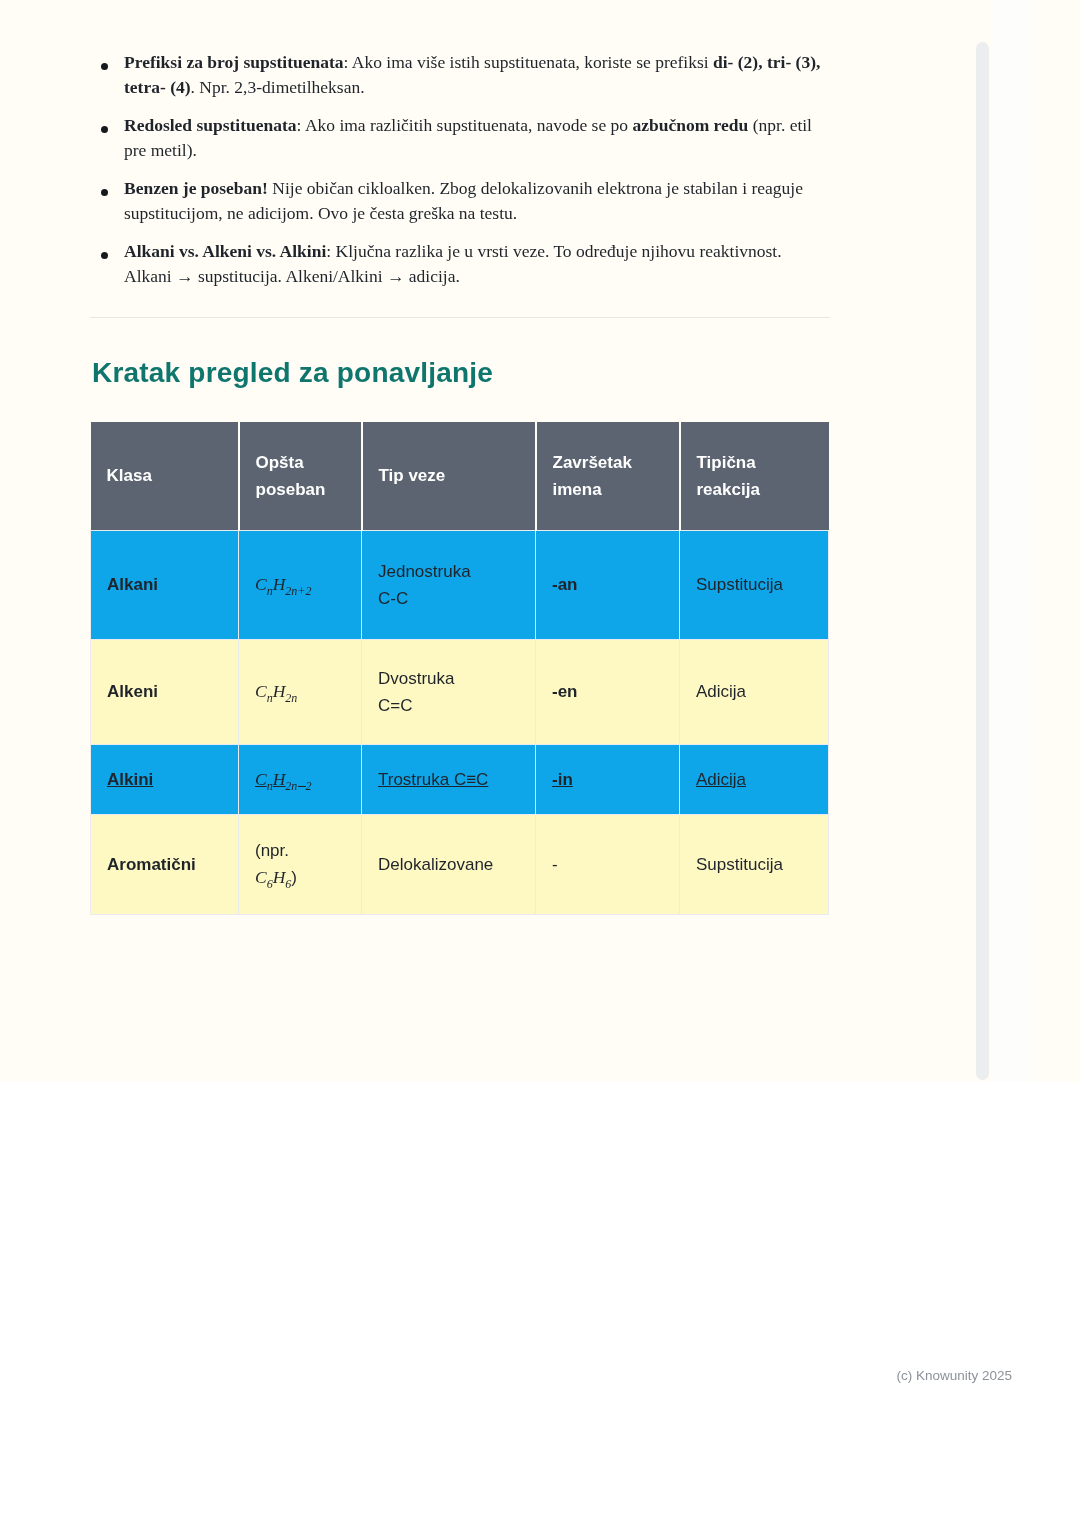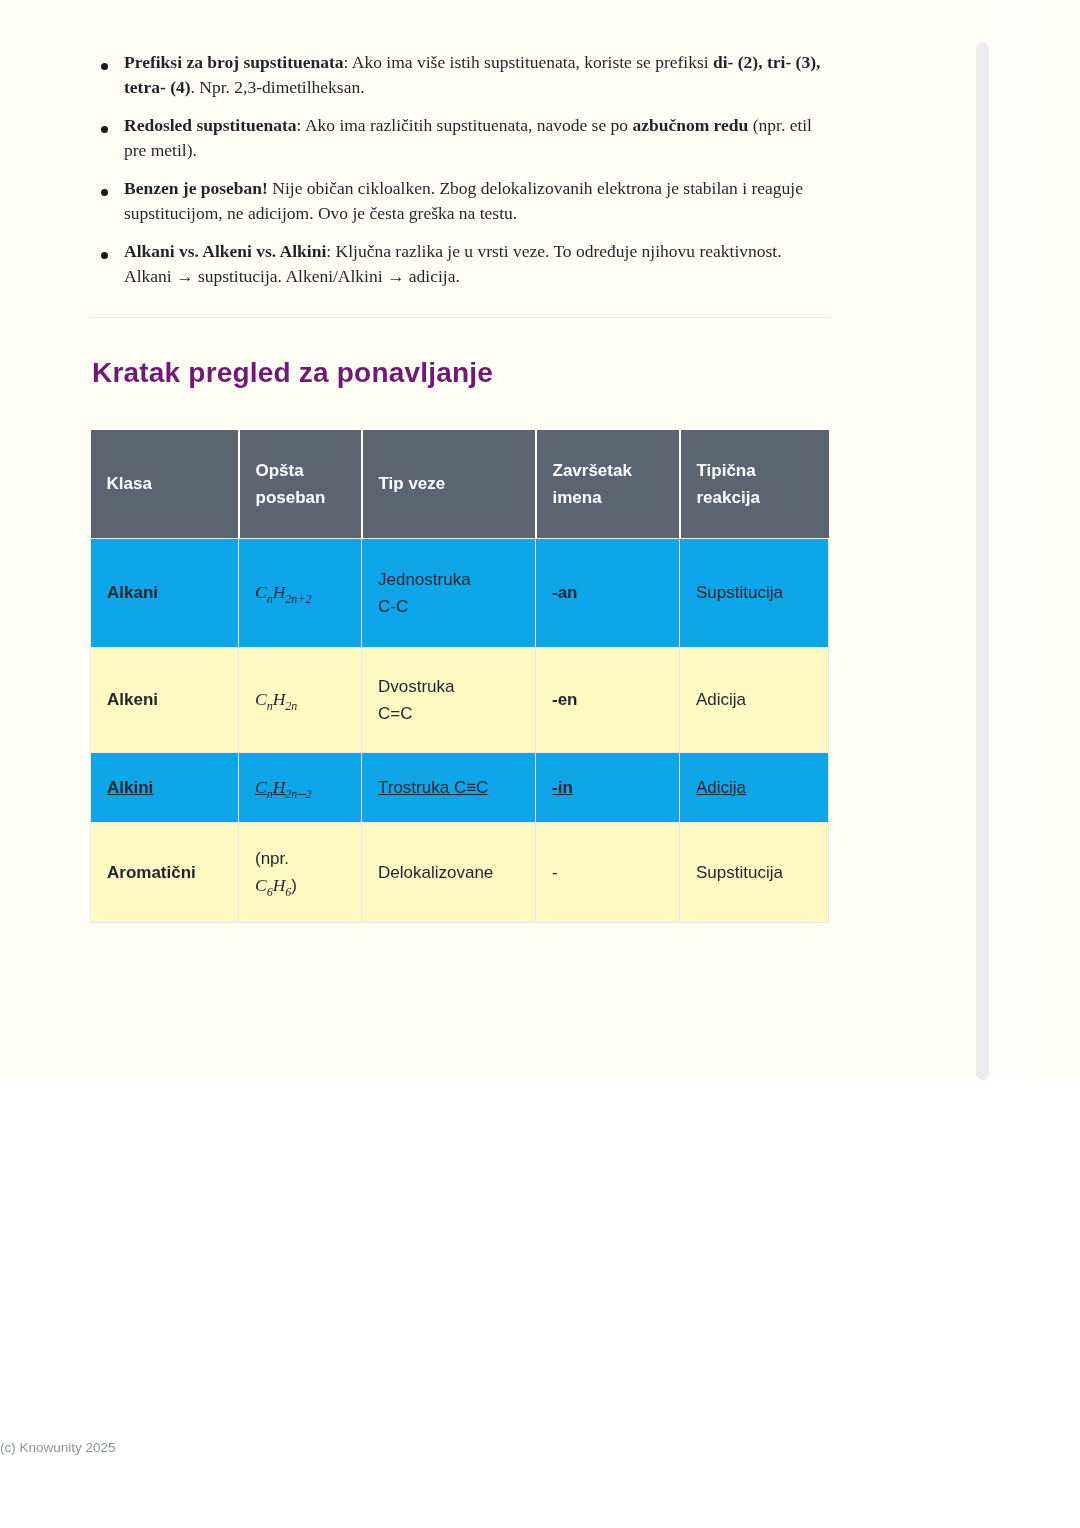"Kratak pregled za ponavljanje" h2.section-title { color: #701a75 -> #0f766e }
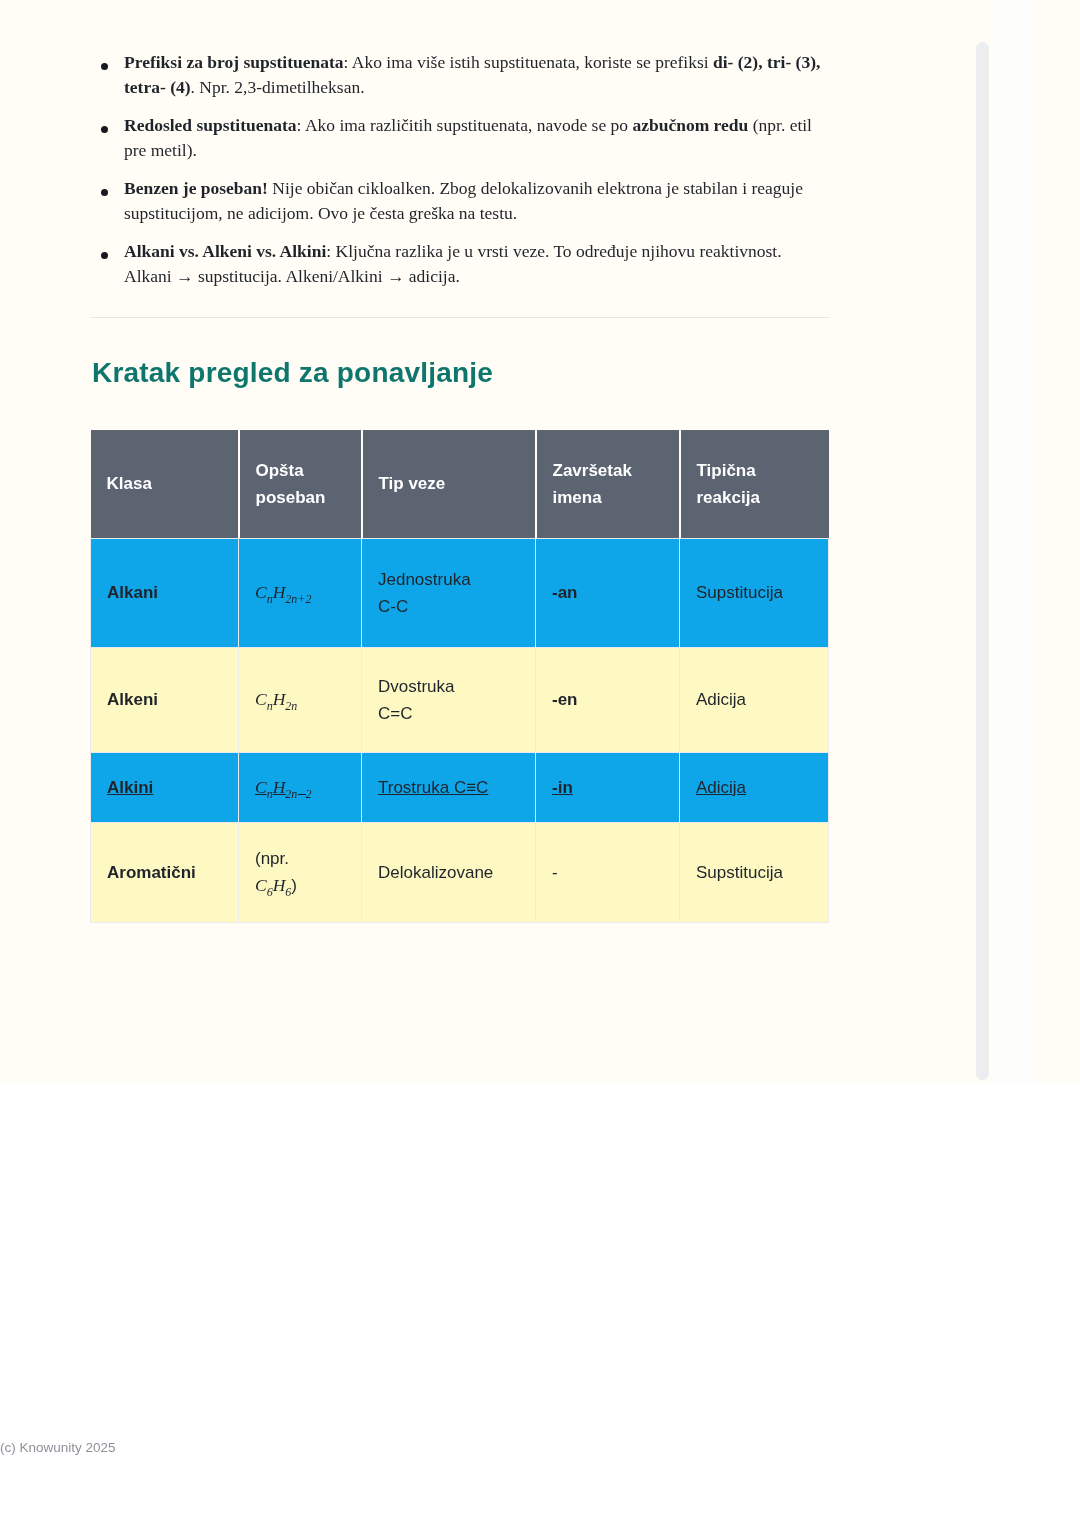"Klasa" table.review { margin-top: 40px -> 32px }
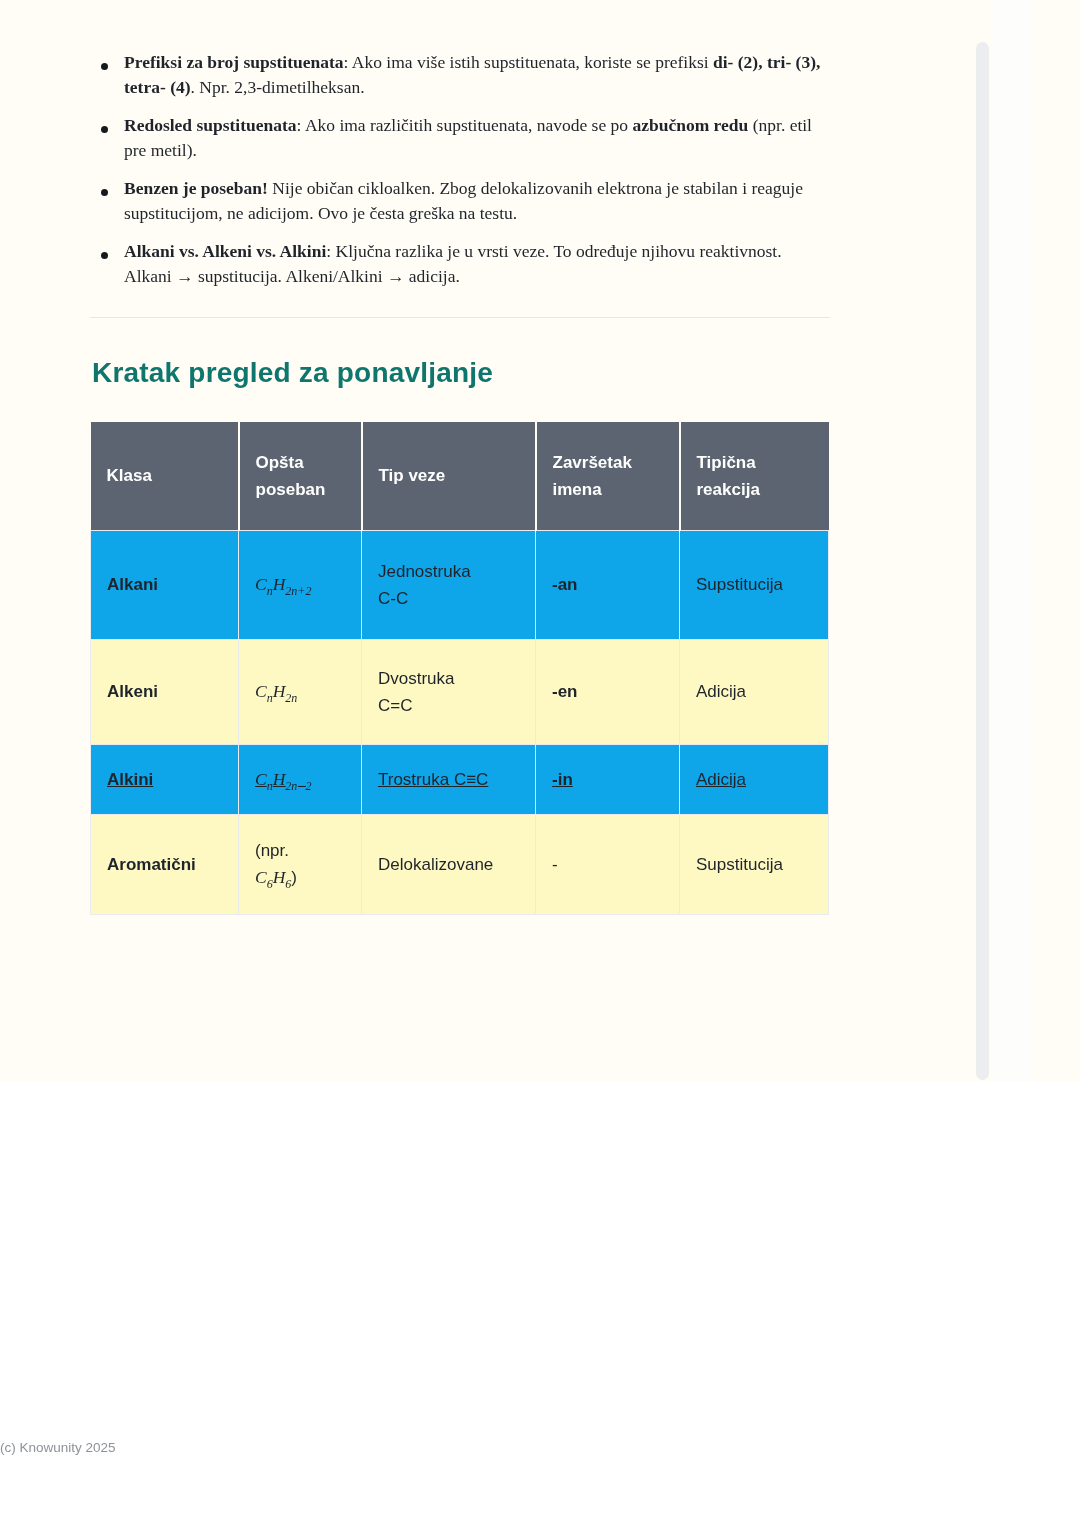"(c) Knowunity 2025" .footer { text-align: left -> right; top: 1440px -> 1368px }
